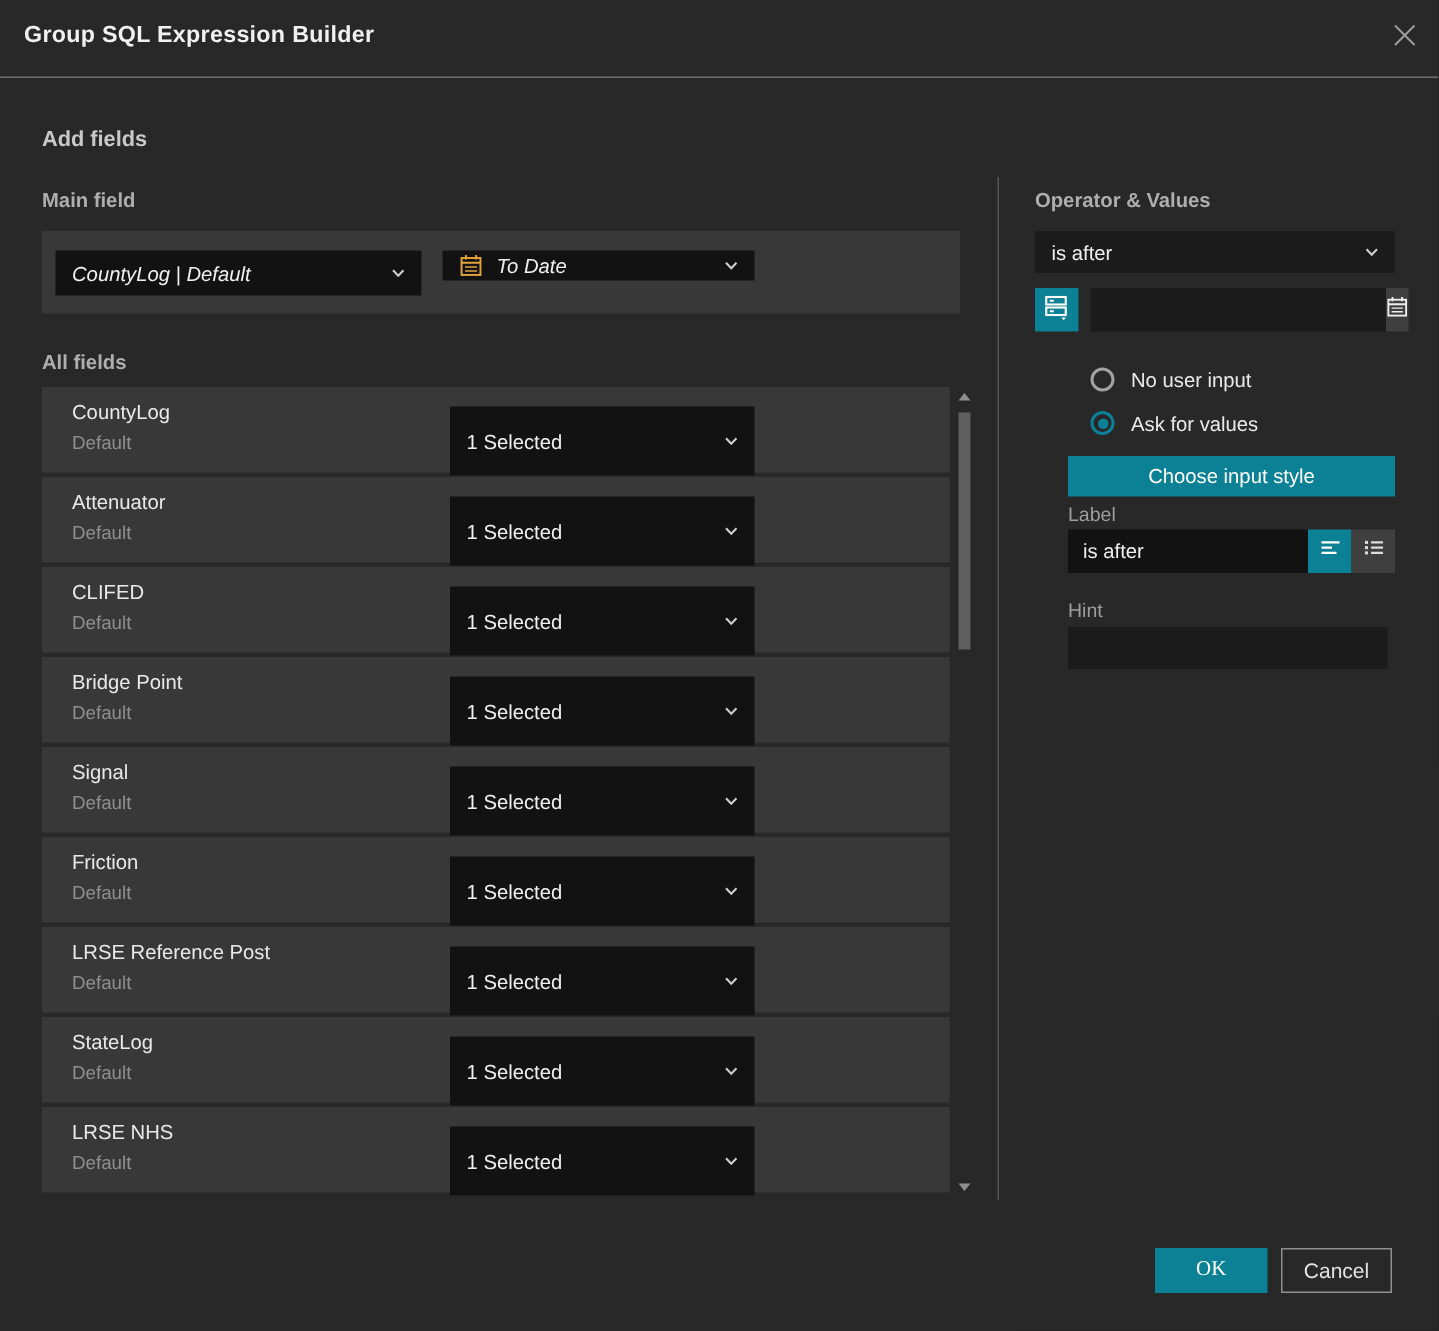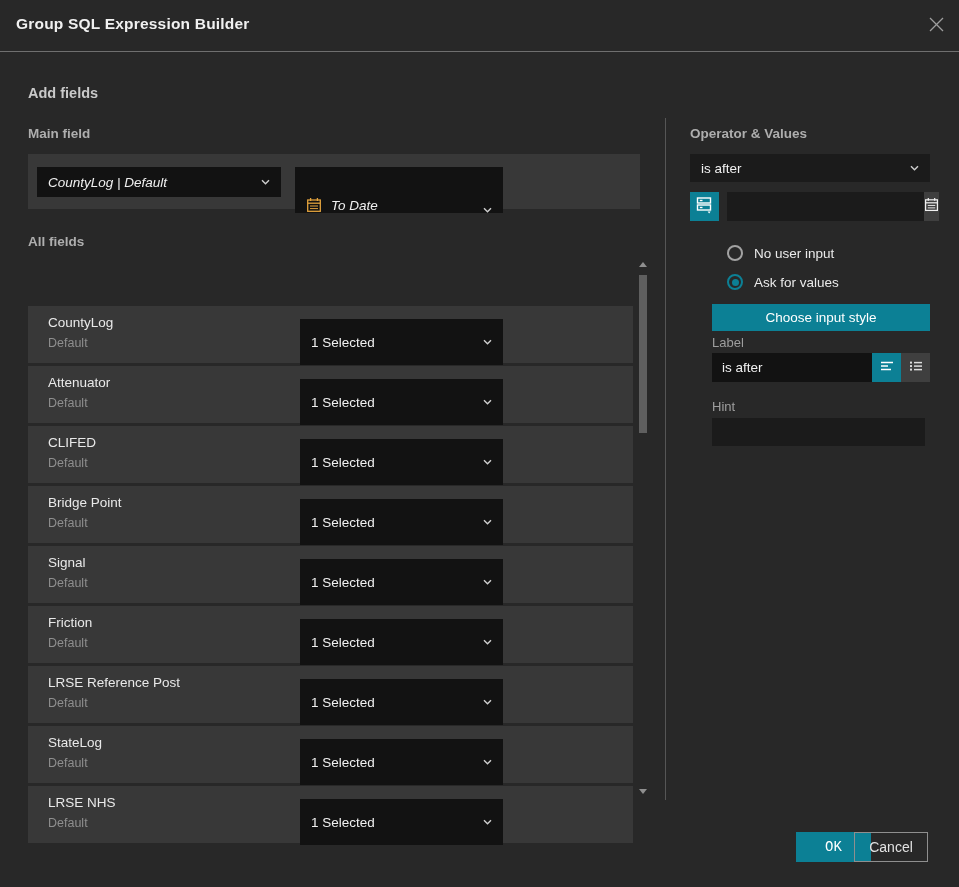"To Date" .main-dd2 { align-items: flex-end -> none; height: 46px -> 20px }
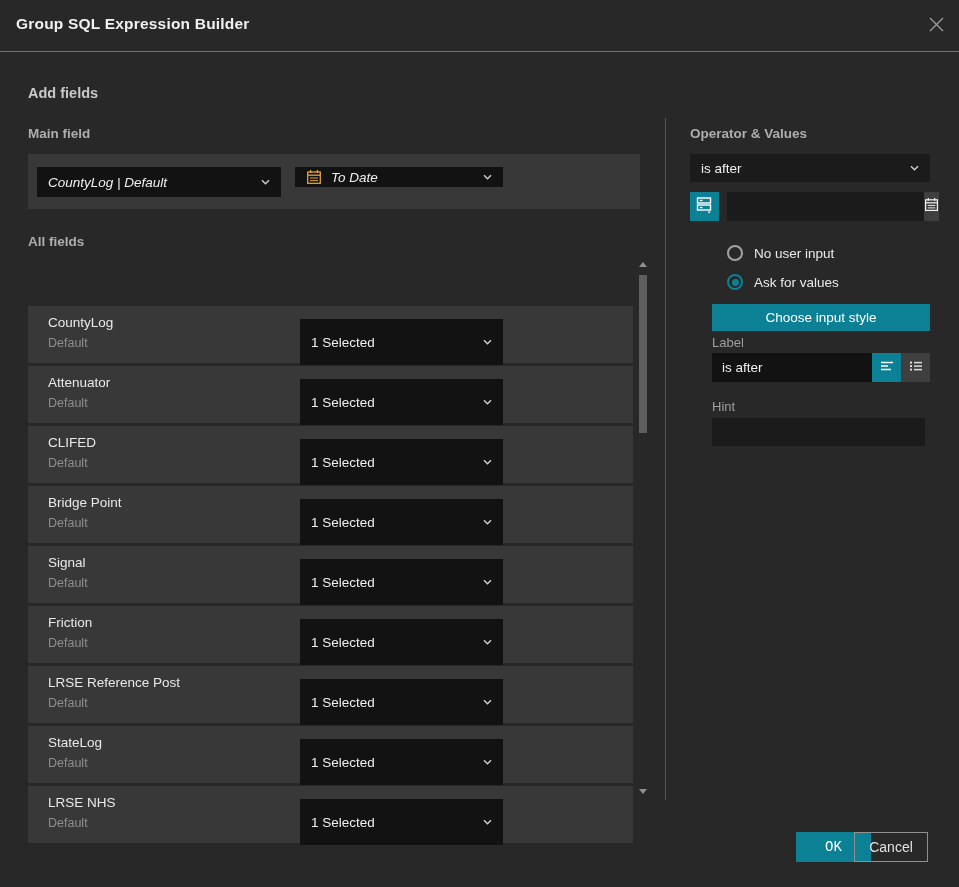"CountyLog" .field-list { margin-top: 48px -> none }
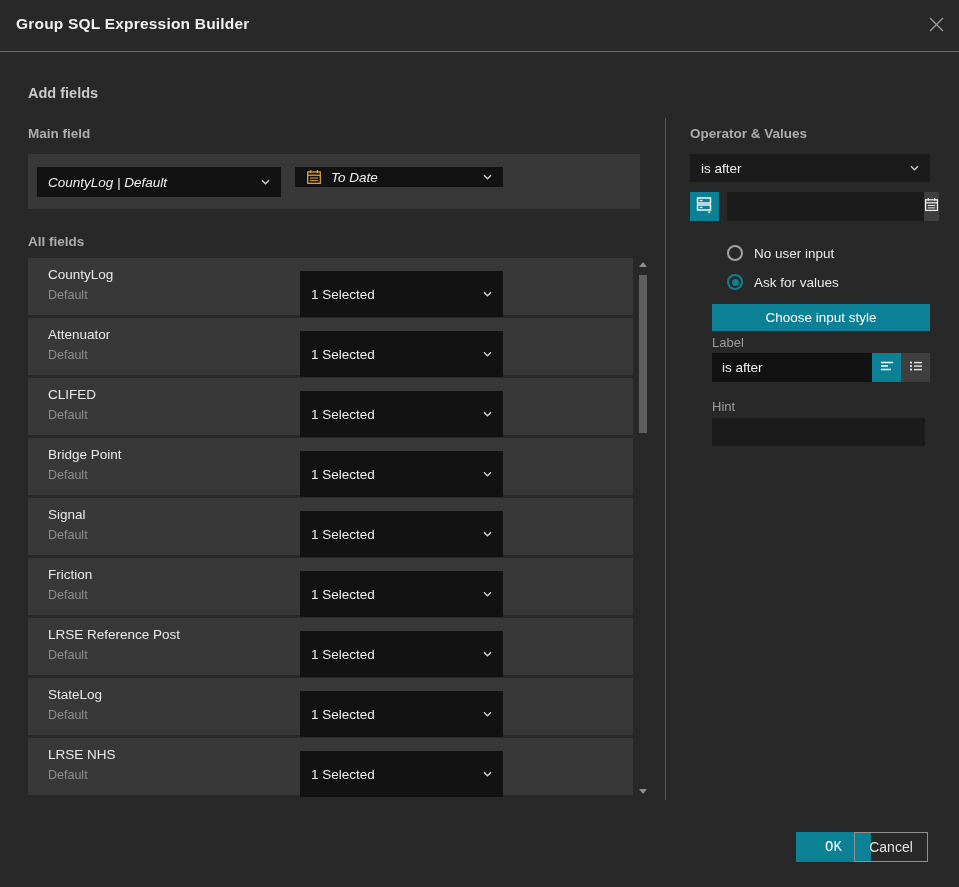"OK" .ok-btn { font-family: Liberation Mono, monospace -> Liberation Serif, serif; left: 796px -> 770px }
